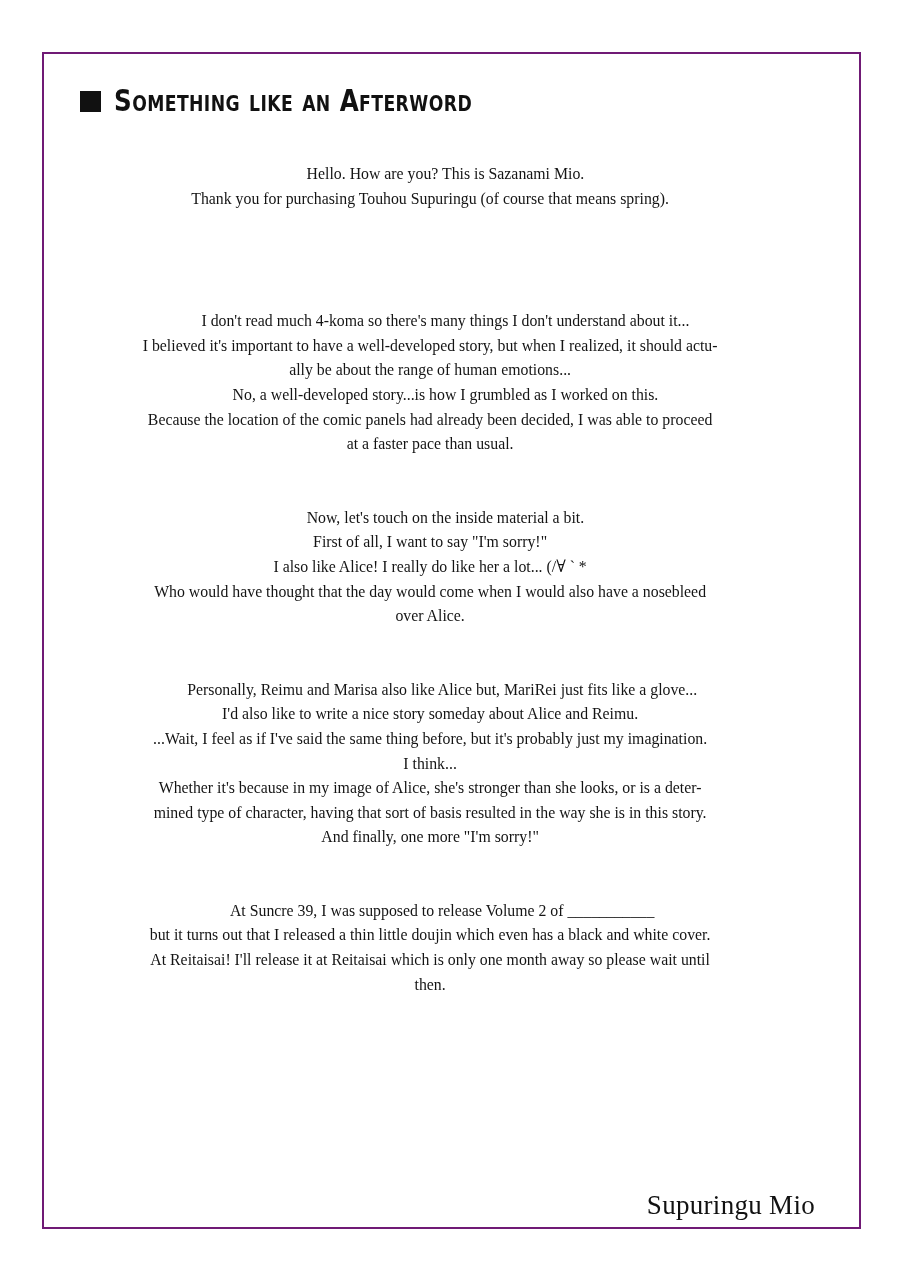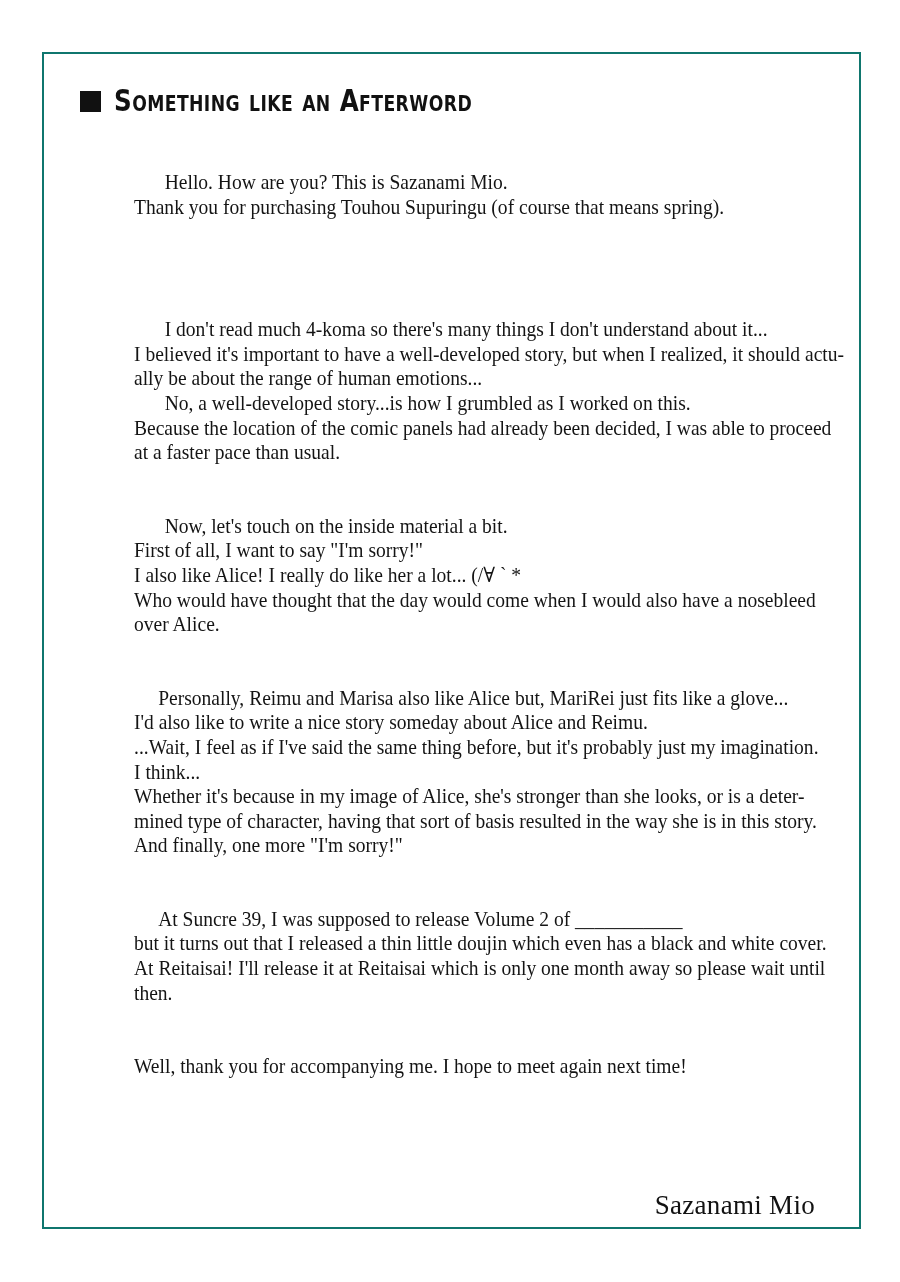"Something like an Afterword" .frame { border: 2px solid #0f766e -> 2px solid #701a75; text-align: none -> center }
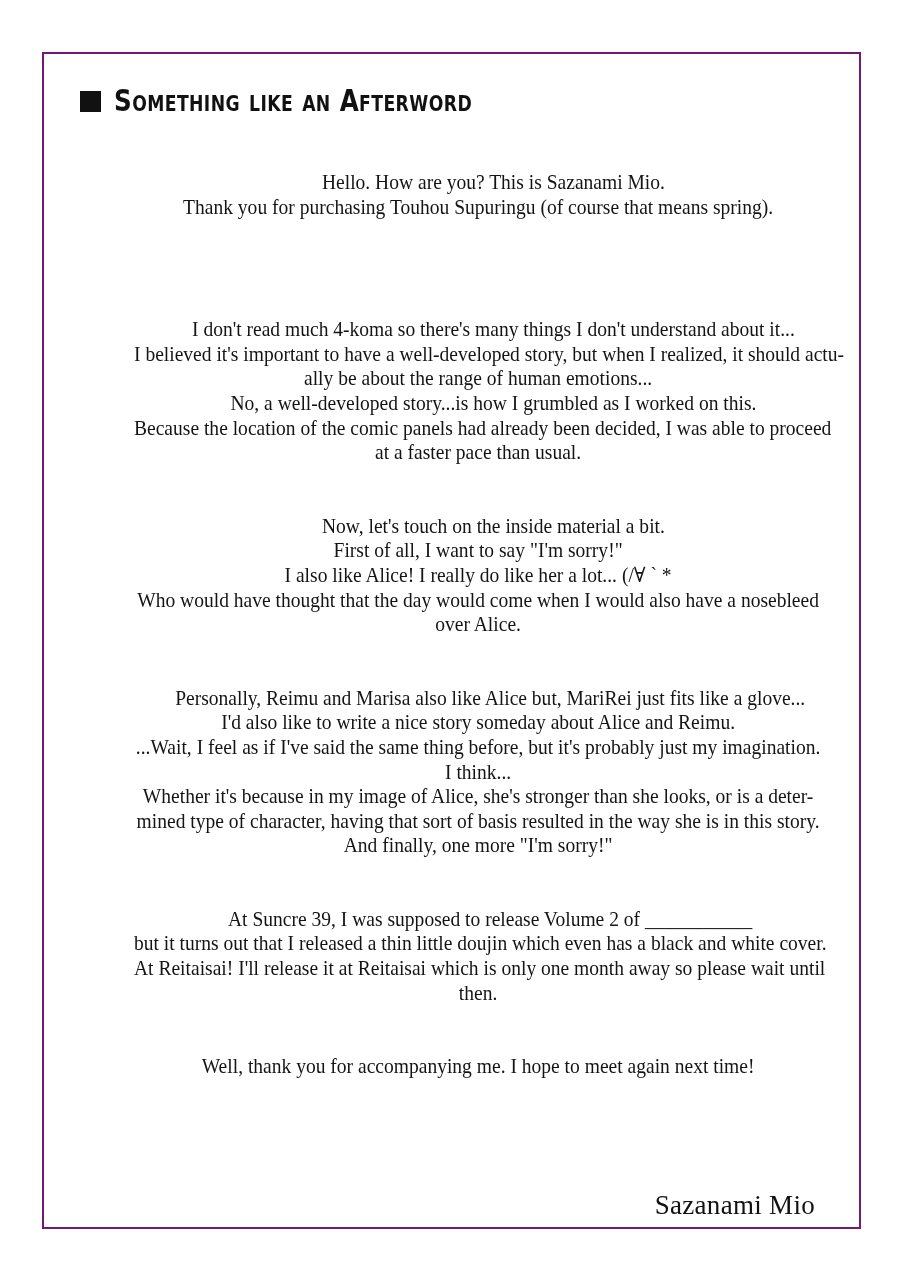"Hello. How are you? This" .body-text { font-size: 21px -> 17px; margin-left: 48px -> none; top: 116px -> 108px }
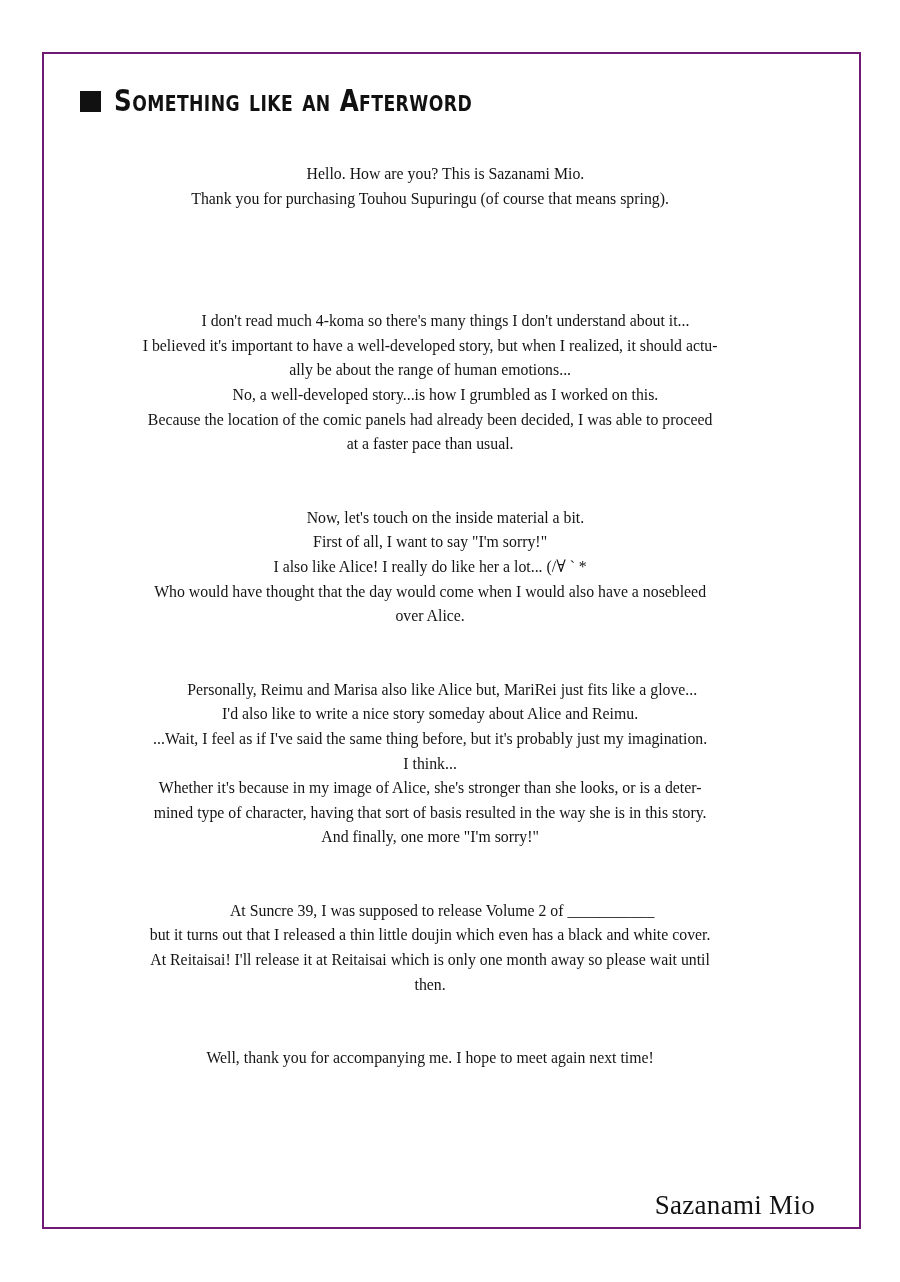"Well, thank you for accompanying" div.para { html: <div> <span>Well, thank you for accompanying me. I hope to meet again next time!</span> </div> -> none }
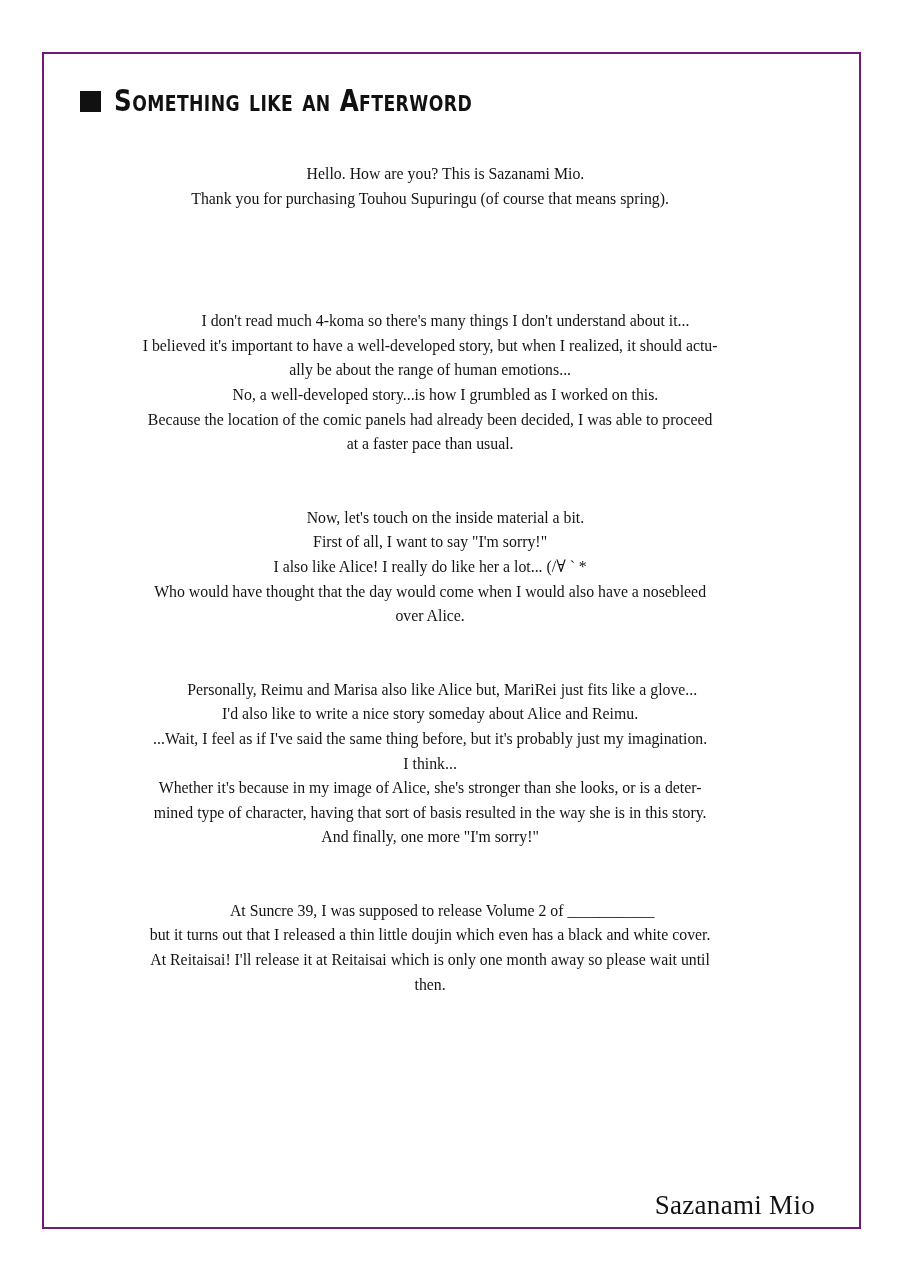"Sazanami Mio" div.signature { text: Sazanami -> Supuringu }
